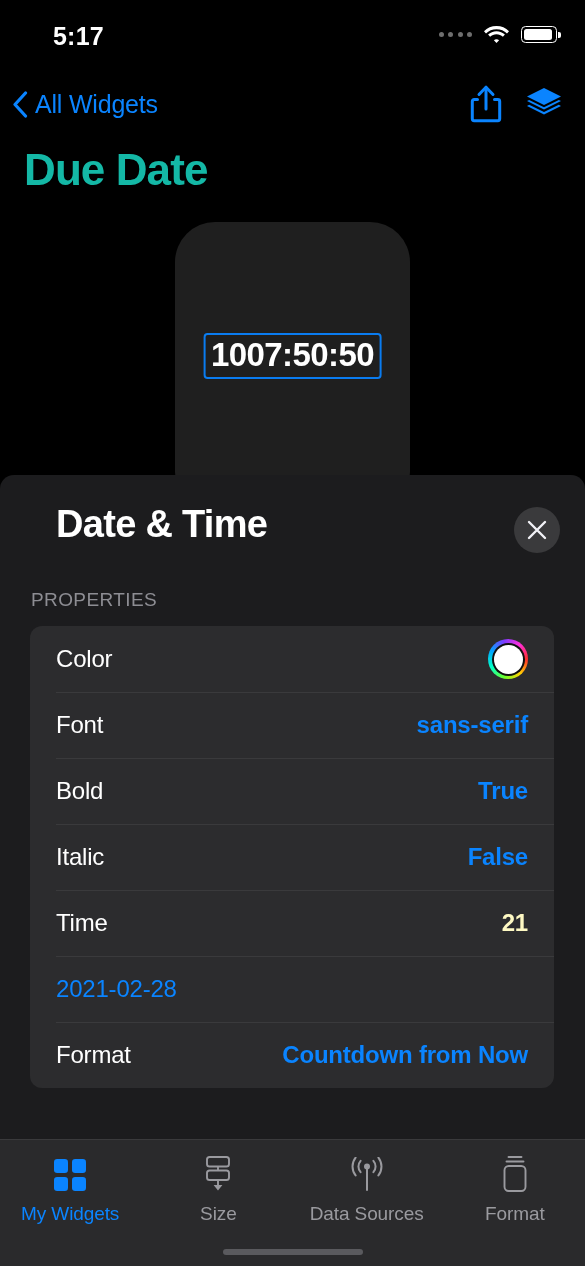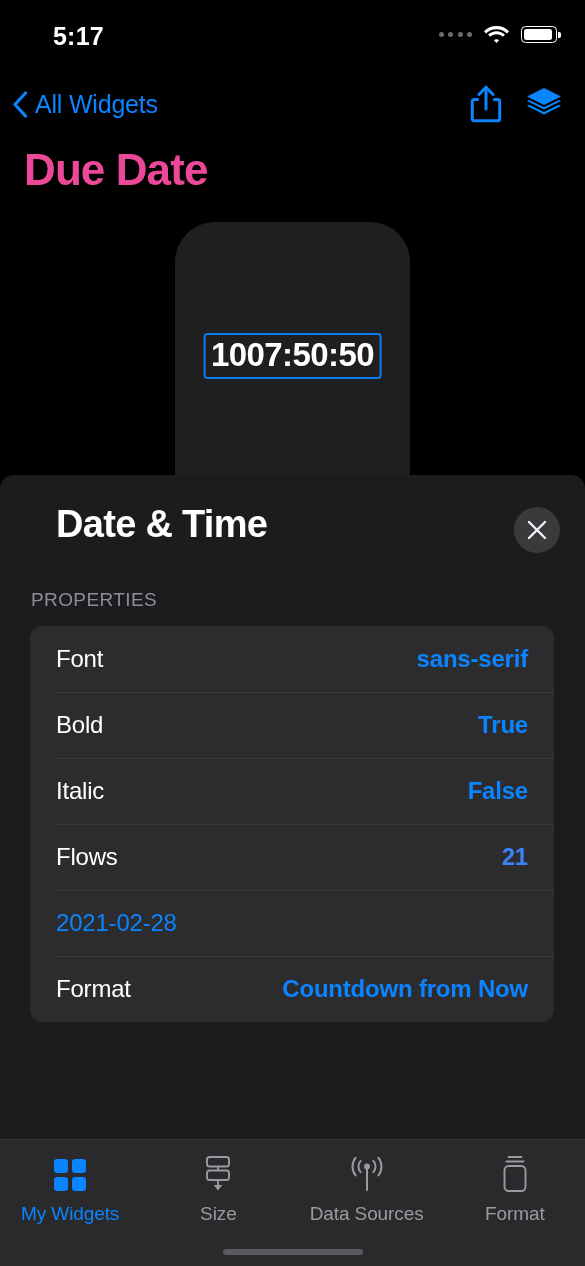"Due Date" .page-title { color: #ec4899 -> #14b8a6 }
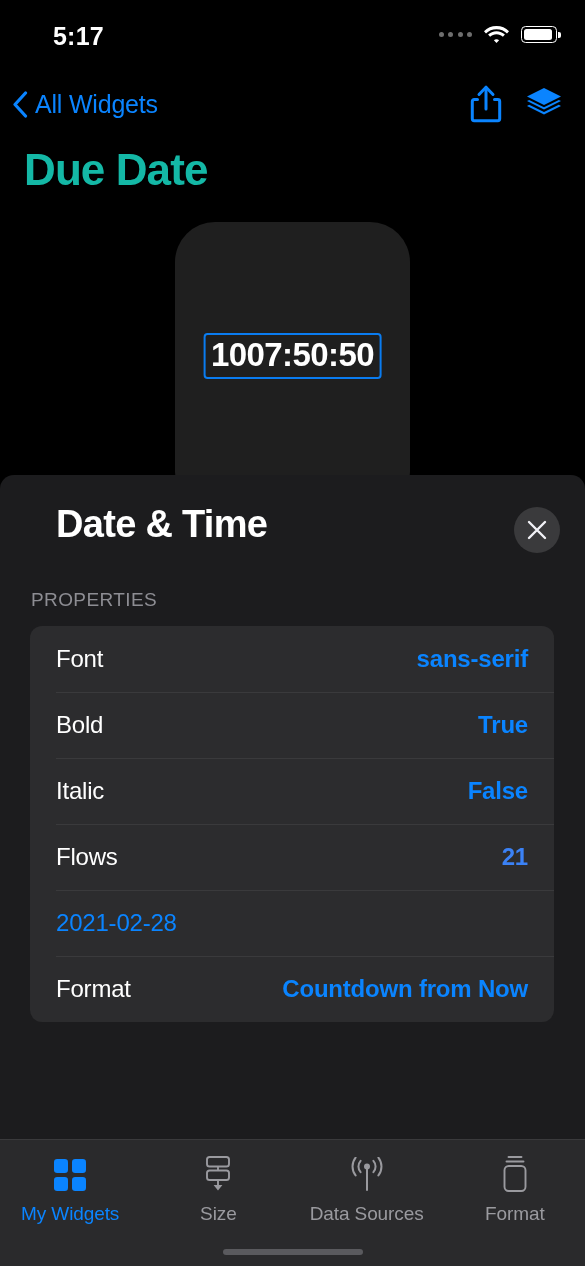"Color" div.row { html: none -> <div> <span>Color</span> <span></span> </div> }
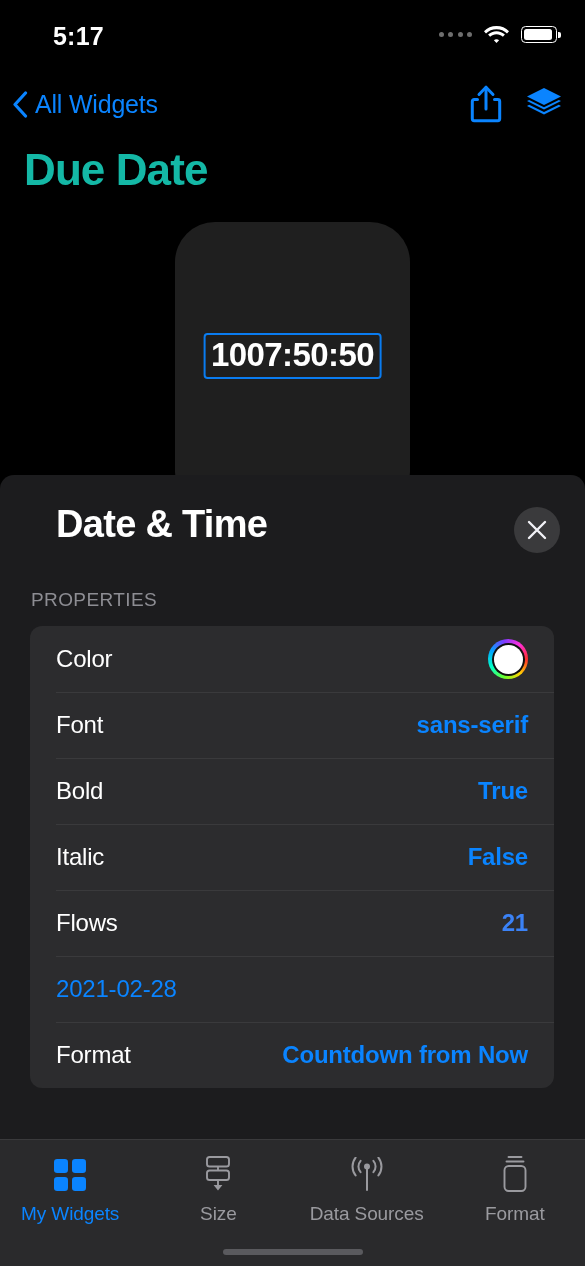"Flows" span.row-label { text: Flows -> Time }
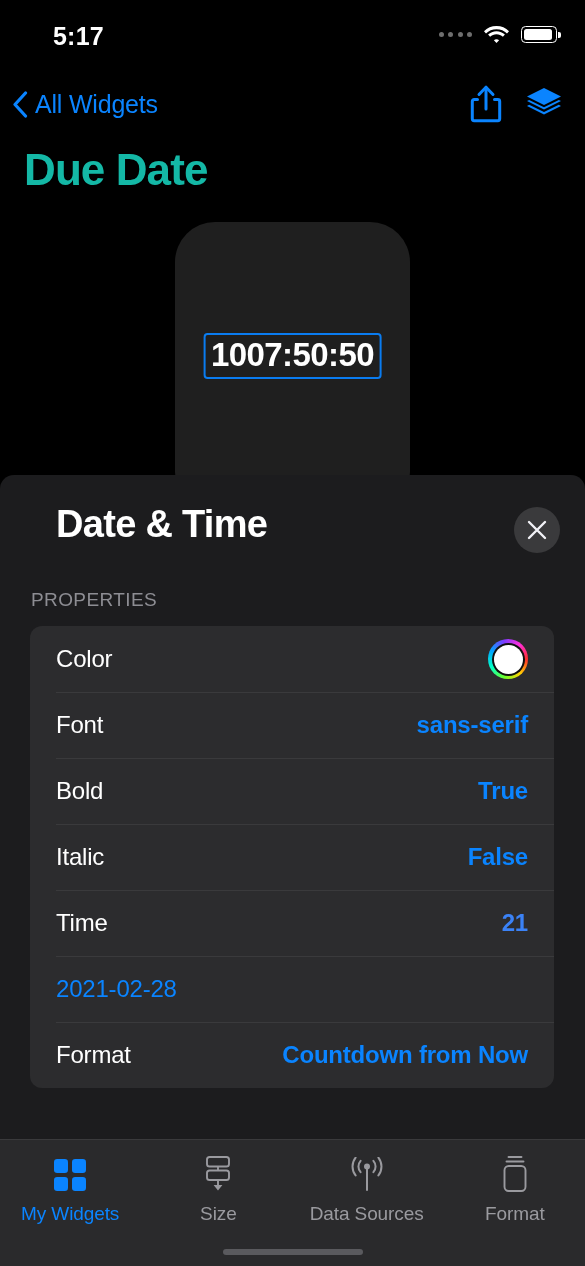"21" .row-value.white { color: #3b82f6 -> #fef9c3 }
